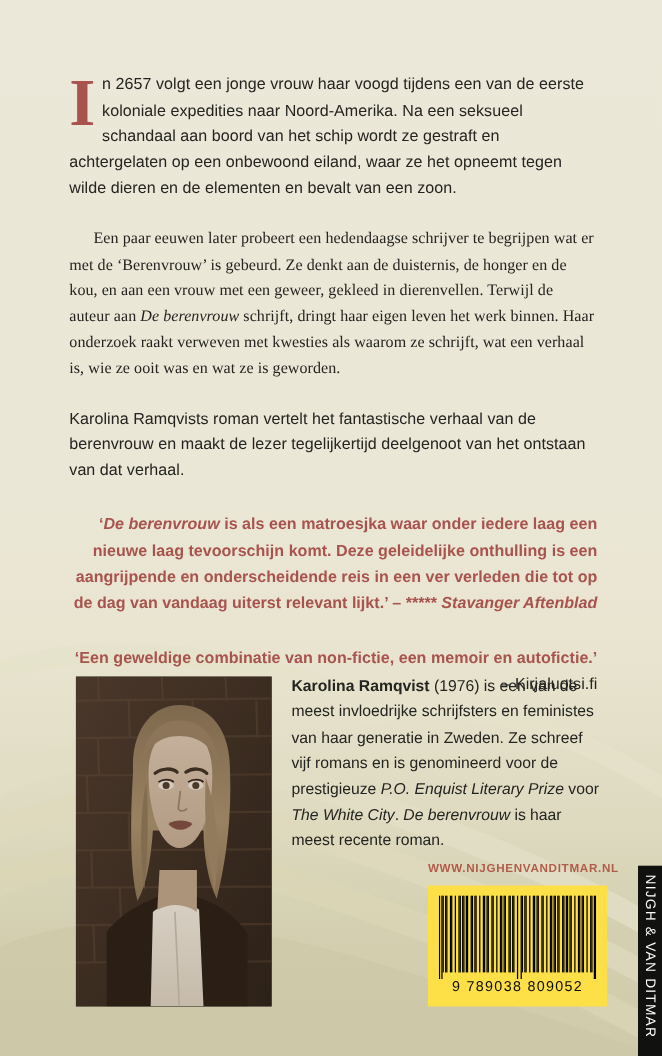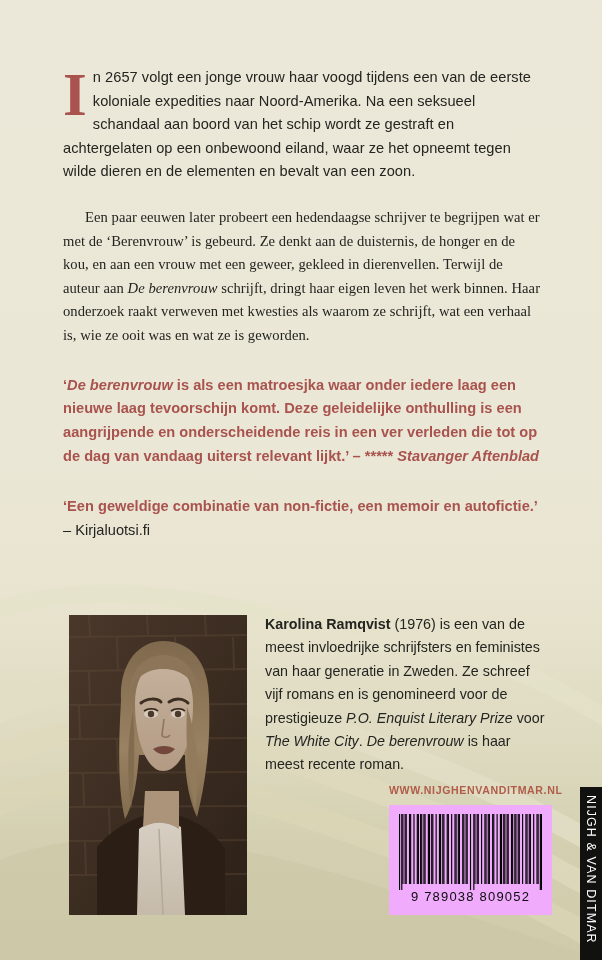"Karolina Ramqvists roman vertelt het" p.blurb { html: none -> <p>Karolina Ramqvists roman vertelt het fantastische verhaal van de berenvrouw en maakt de lezer tegelijkertijd deelgenoot van het ontstaan van dat verhaal.</p> }
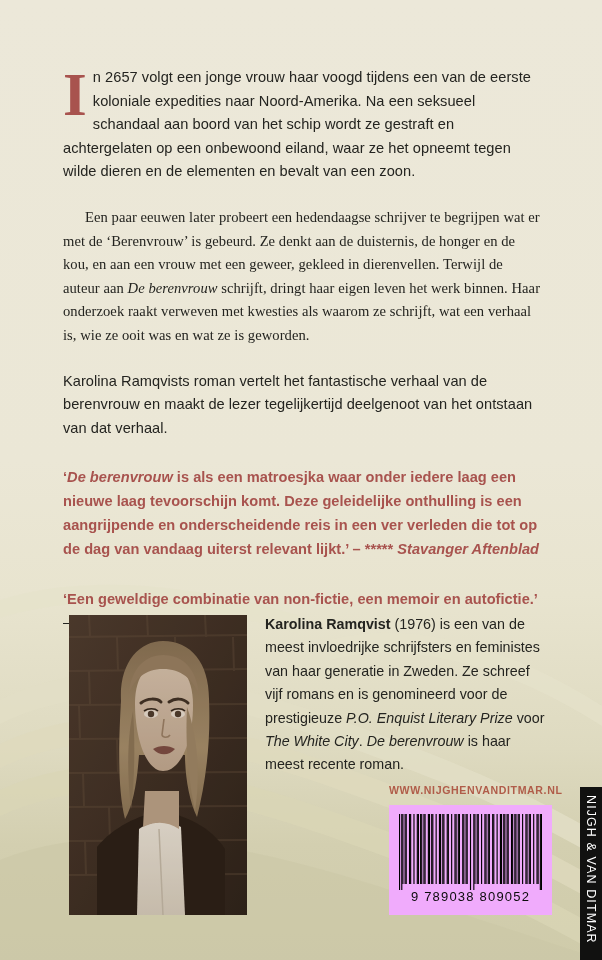"‘De berenvrouw is als een" .quote-block { text-align: none -> right }
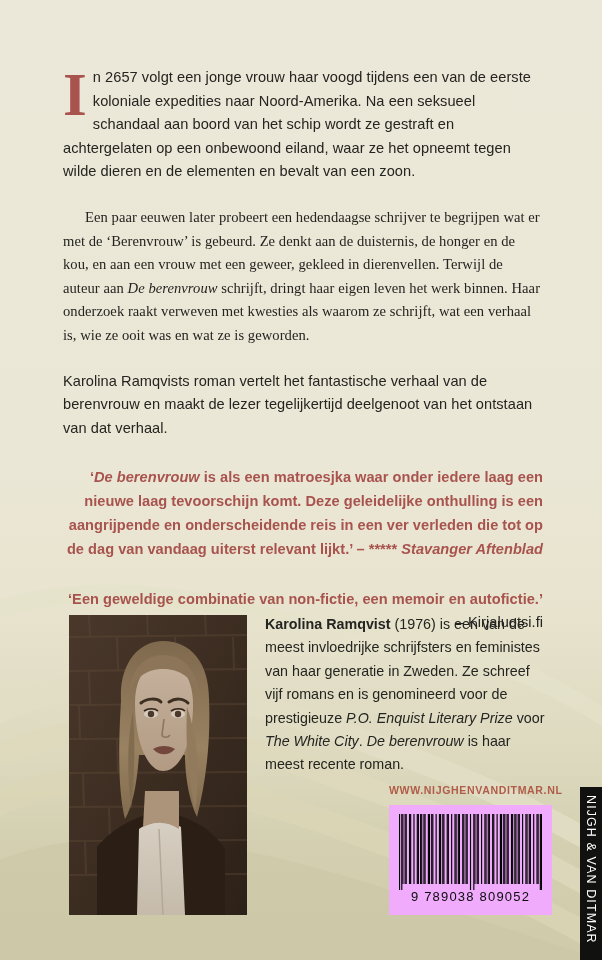"9 789038 809052" .barcode-box { background: #f0abfc -> #fde047 }
